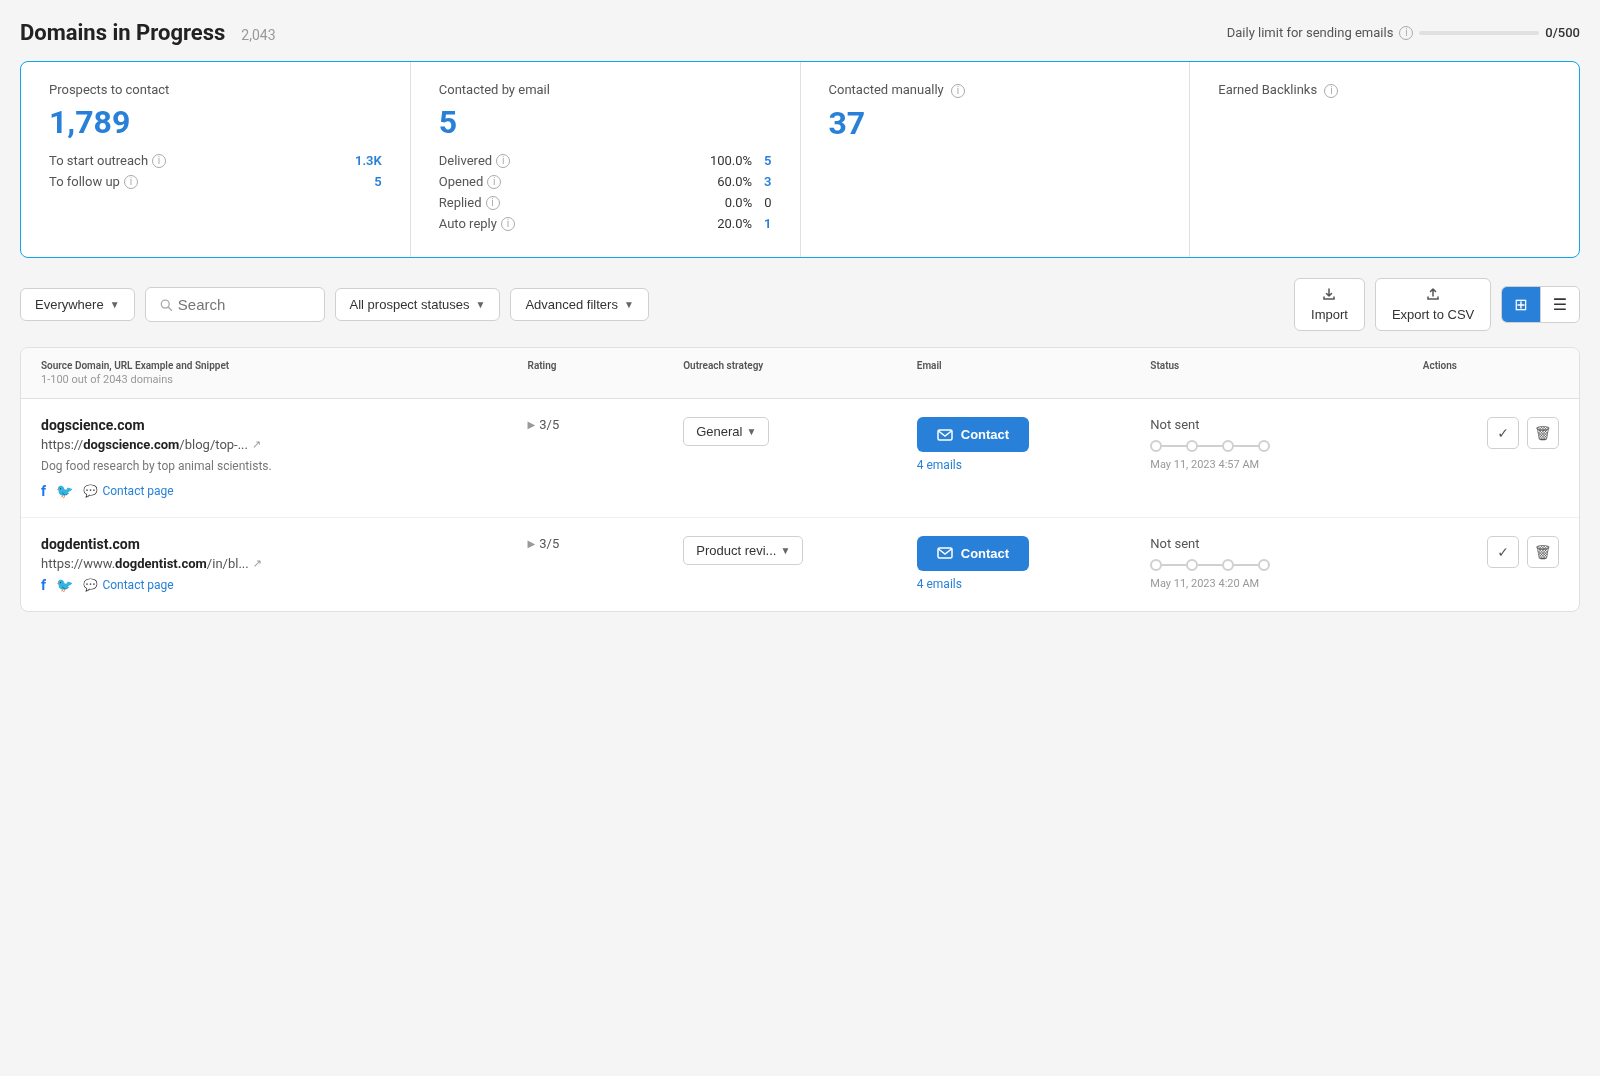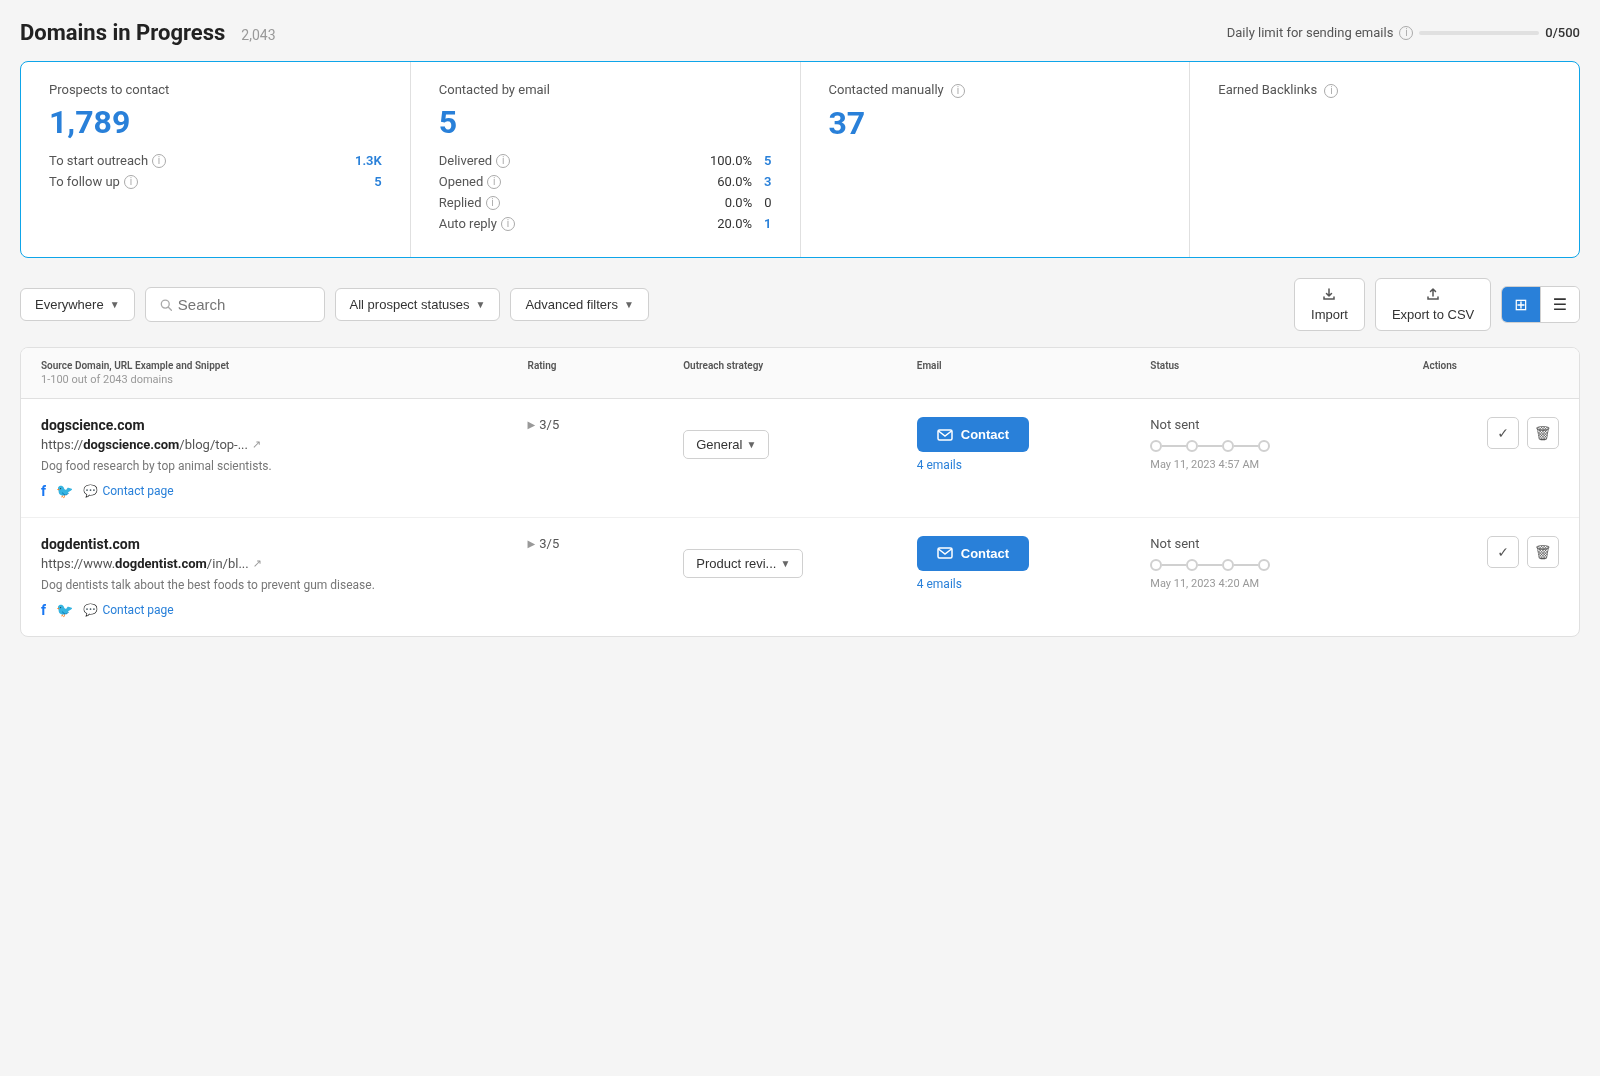"General" .outreach-btn { margin-top: 13px -> none }
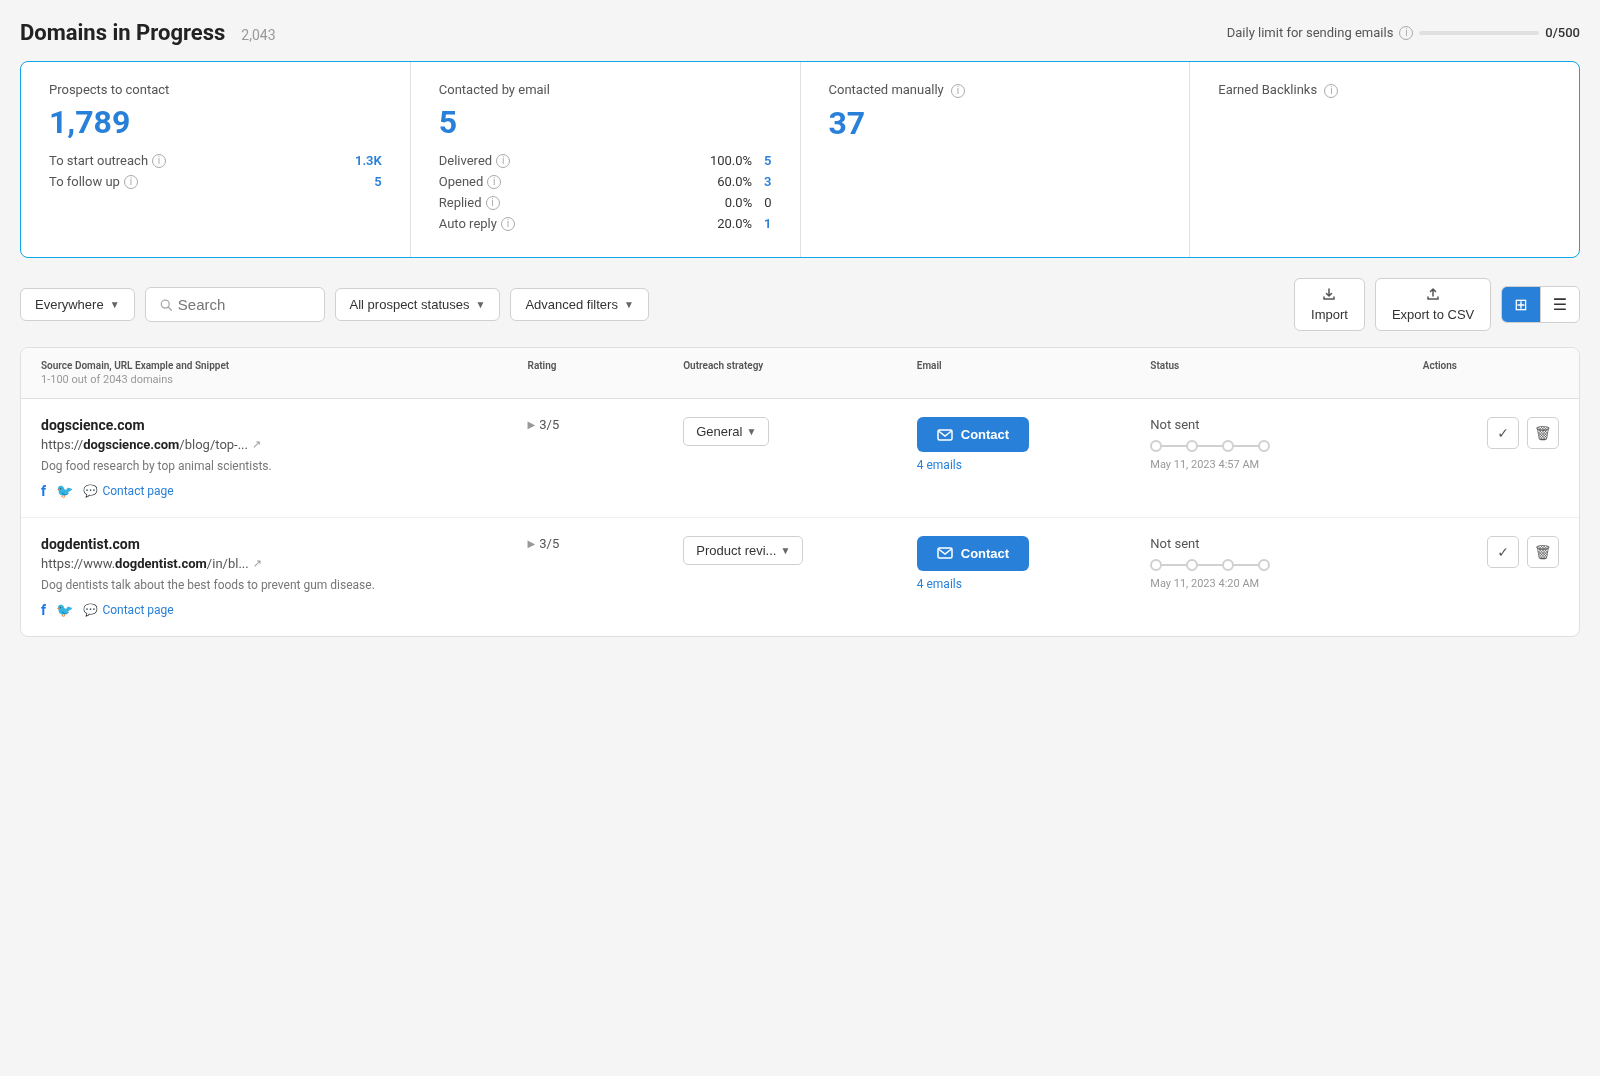"Dog dentists talk about the" div.domain-desc { html: <div>Dog dentists talk about the best foods to prevent gum disease.</div> -> none }
